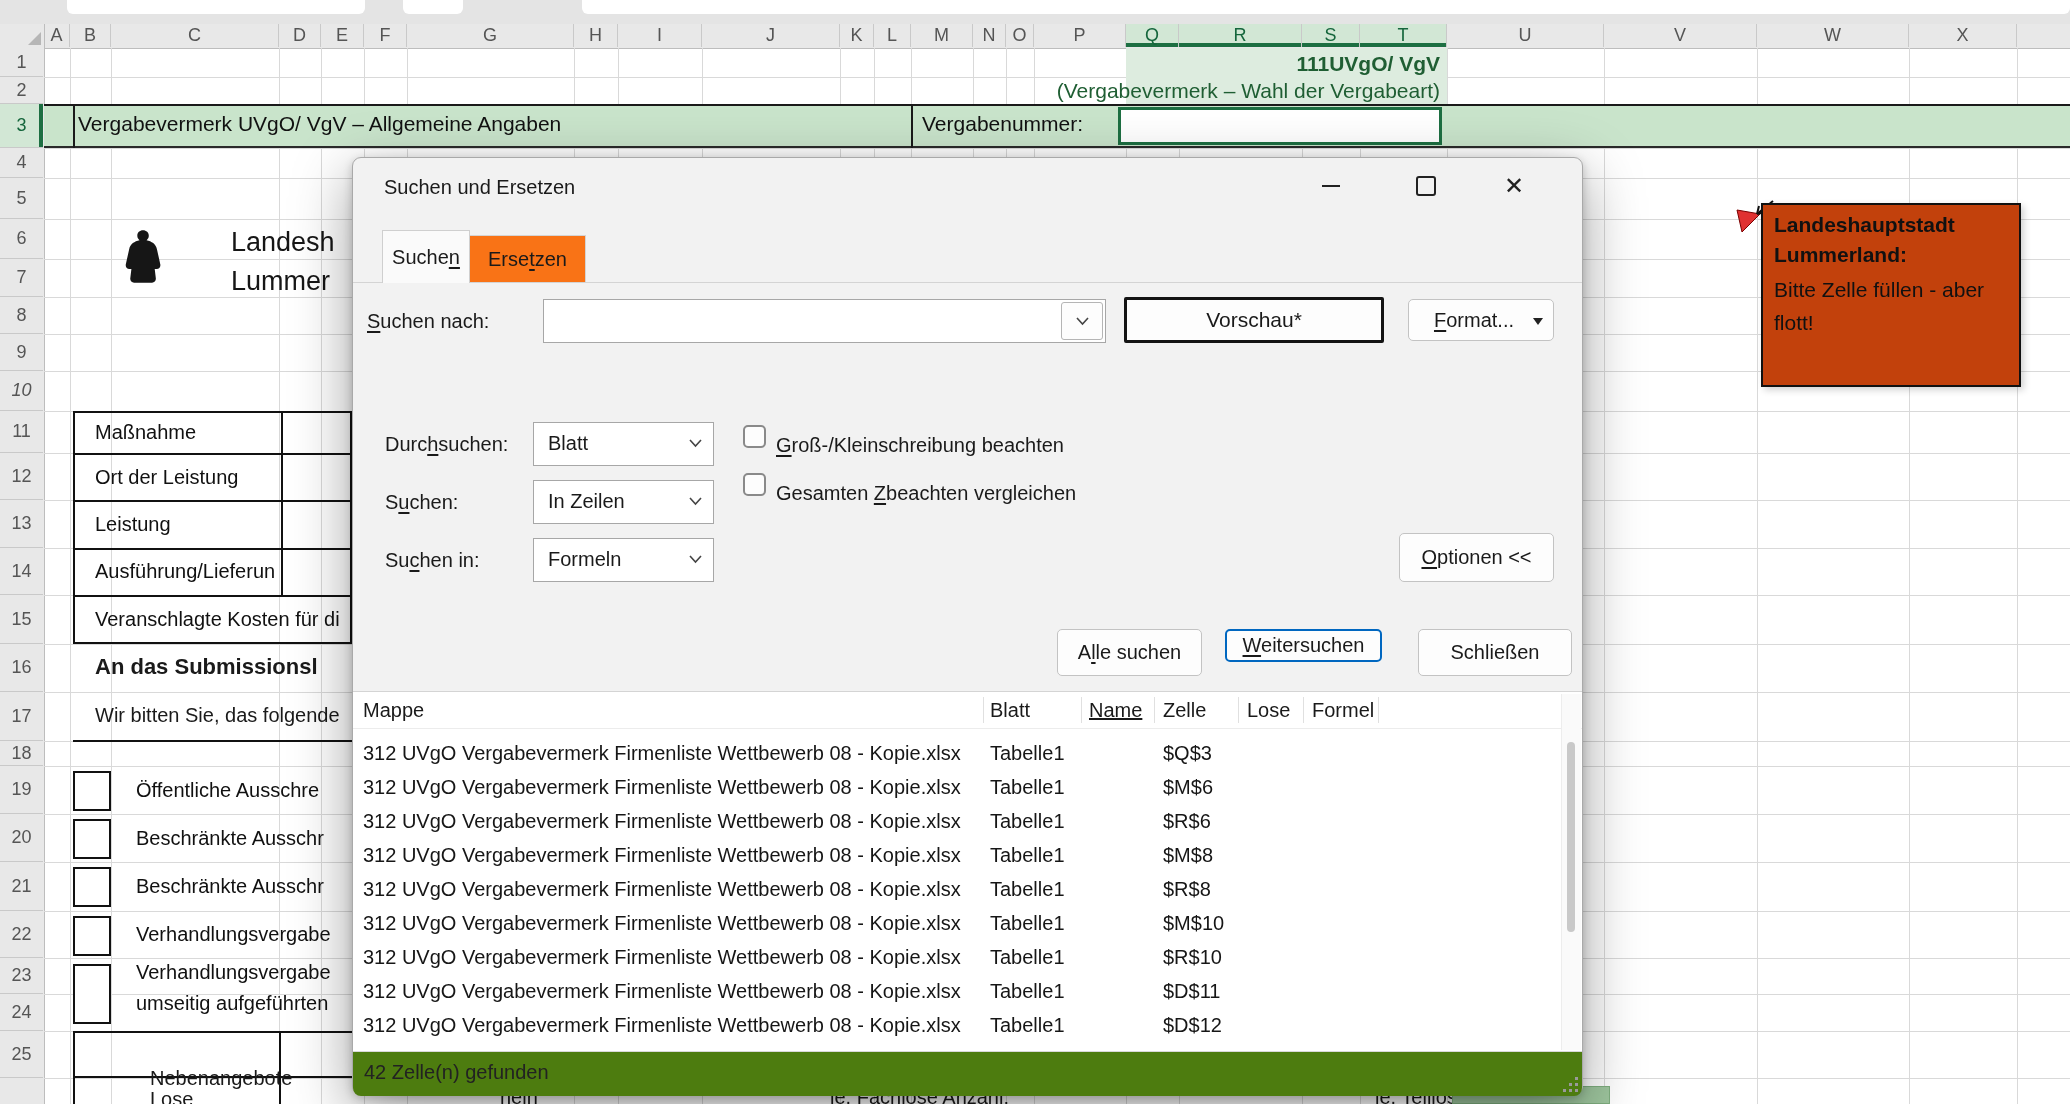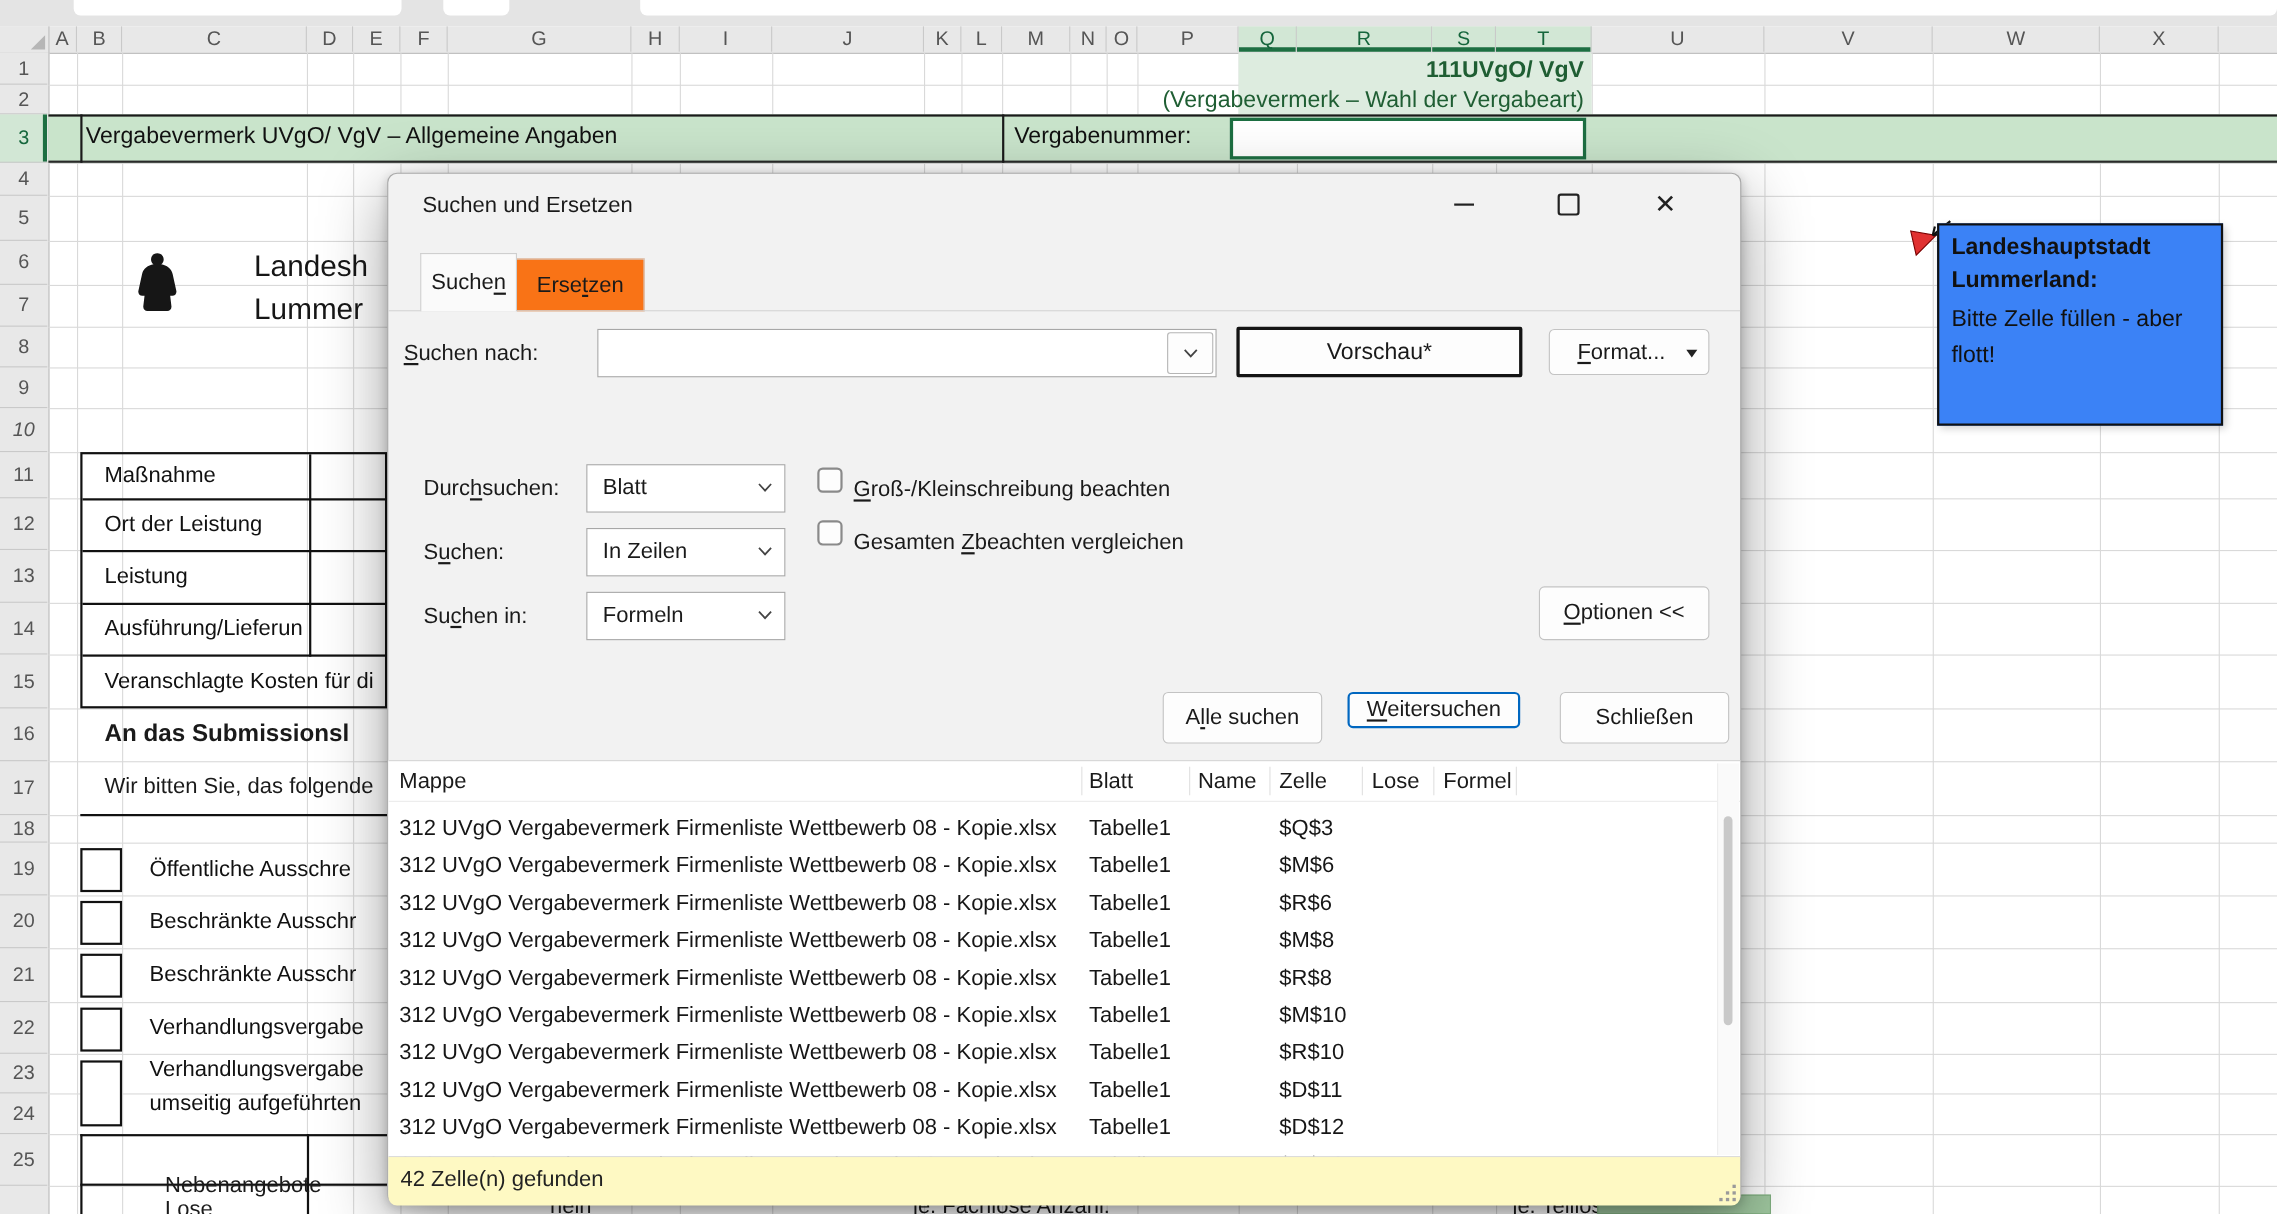"Landeshauptstadt" #comment-box { background: #3b82f6 -> #c2410c }
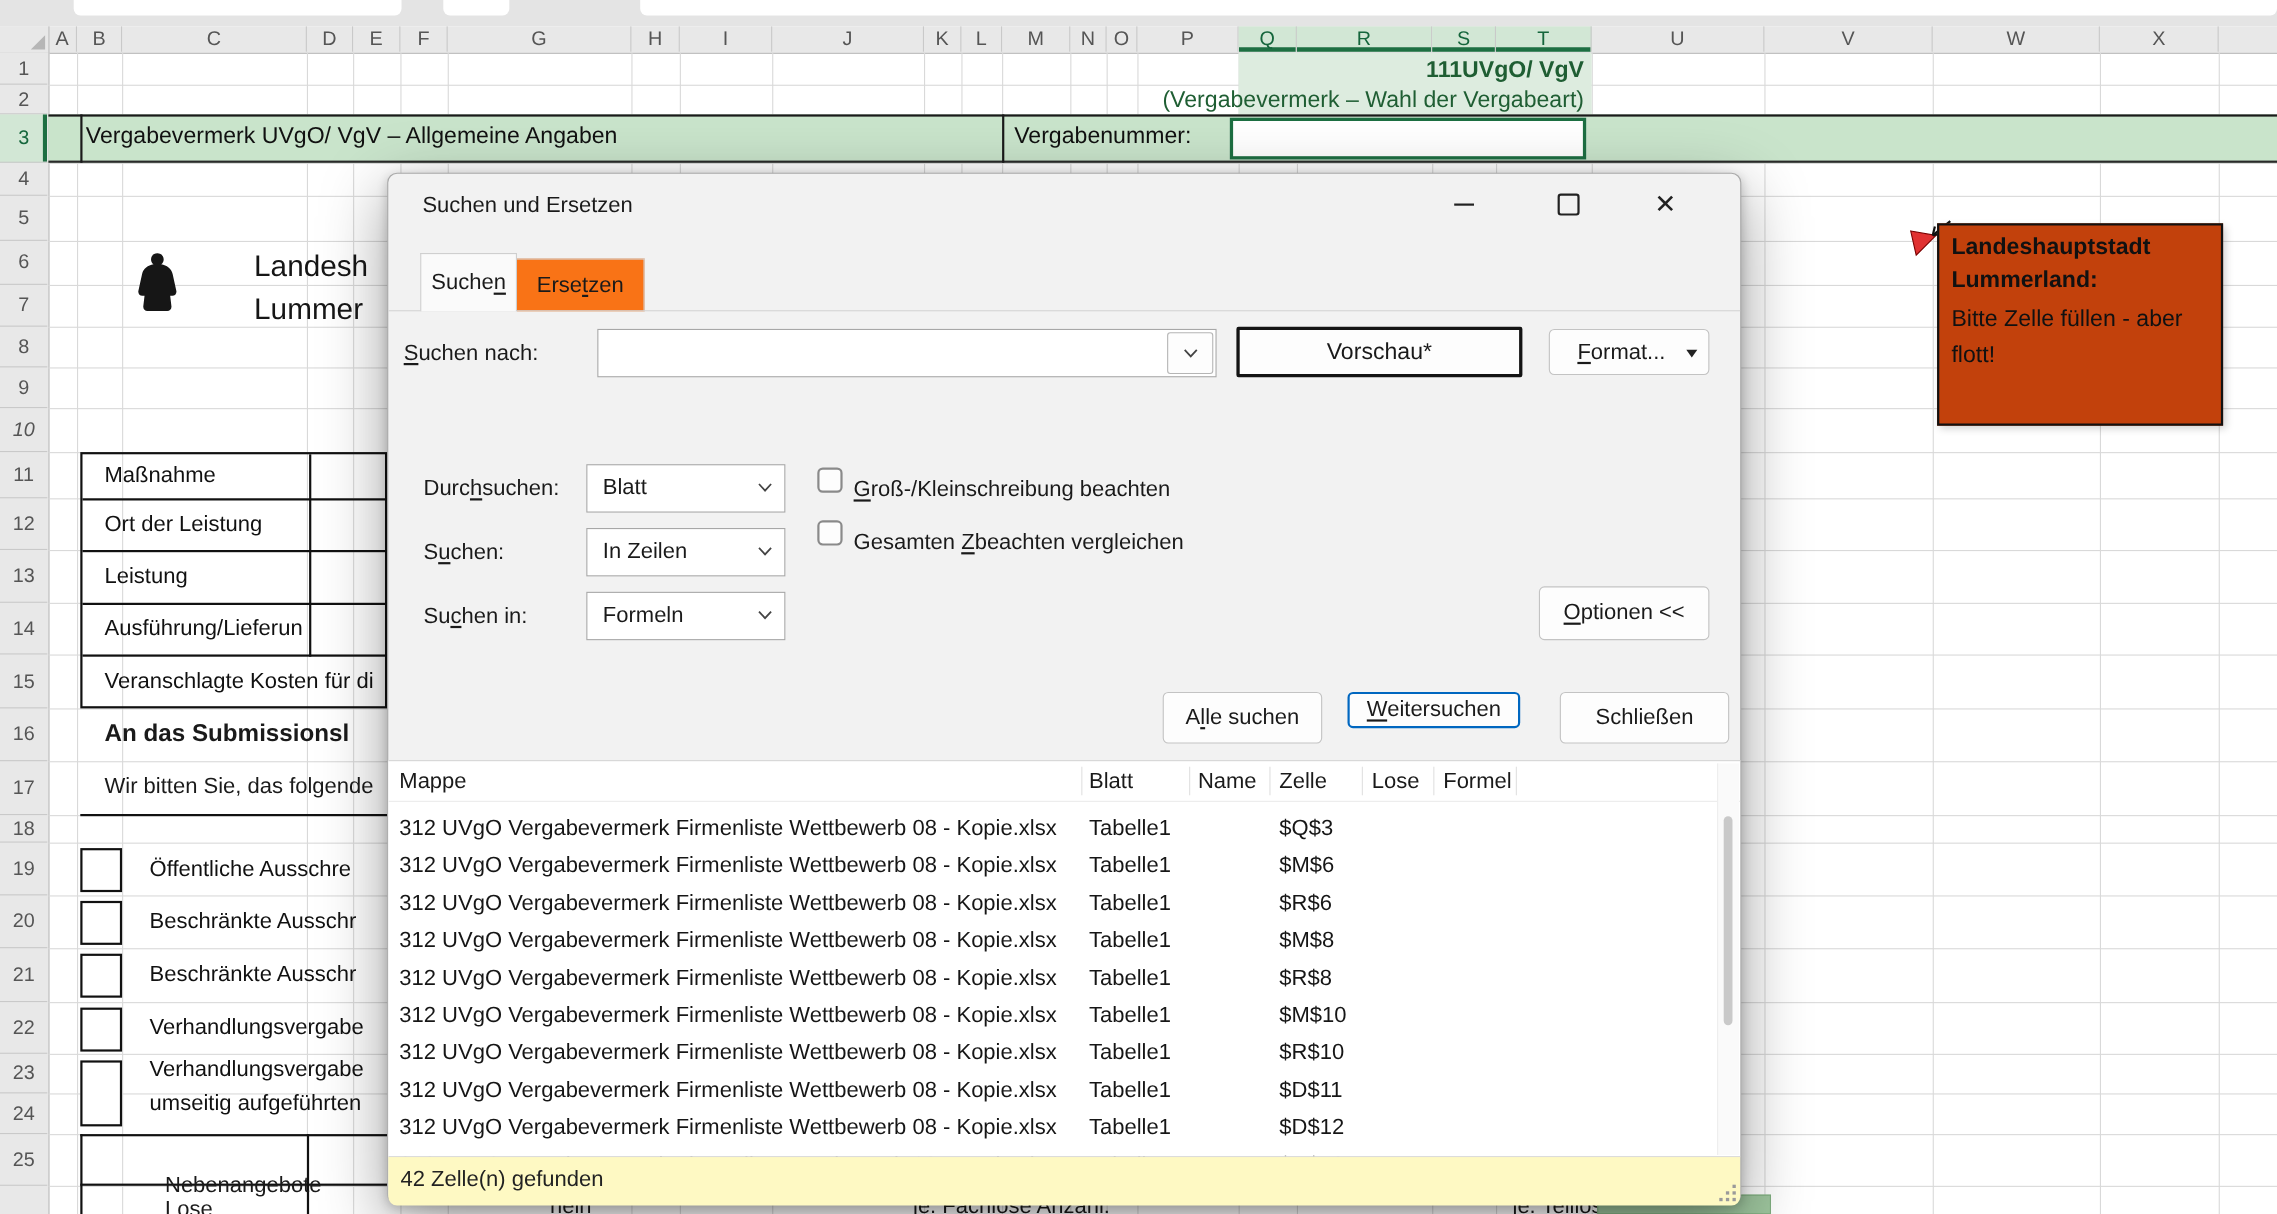"Name" div.rhdr { text-decoration: none -> underline }
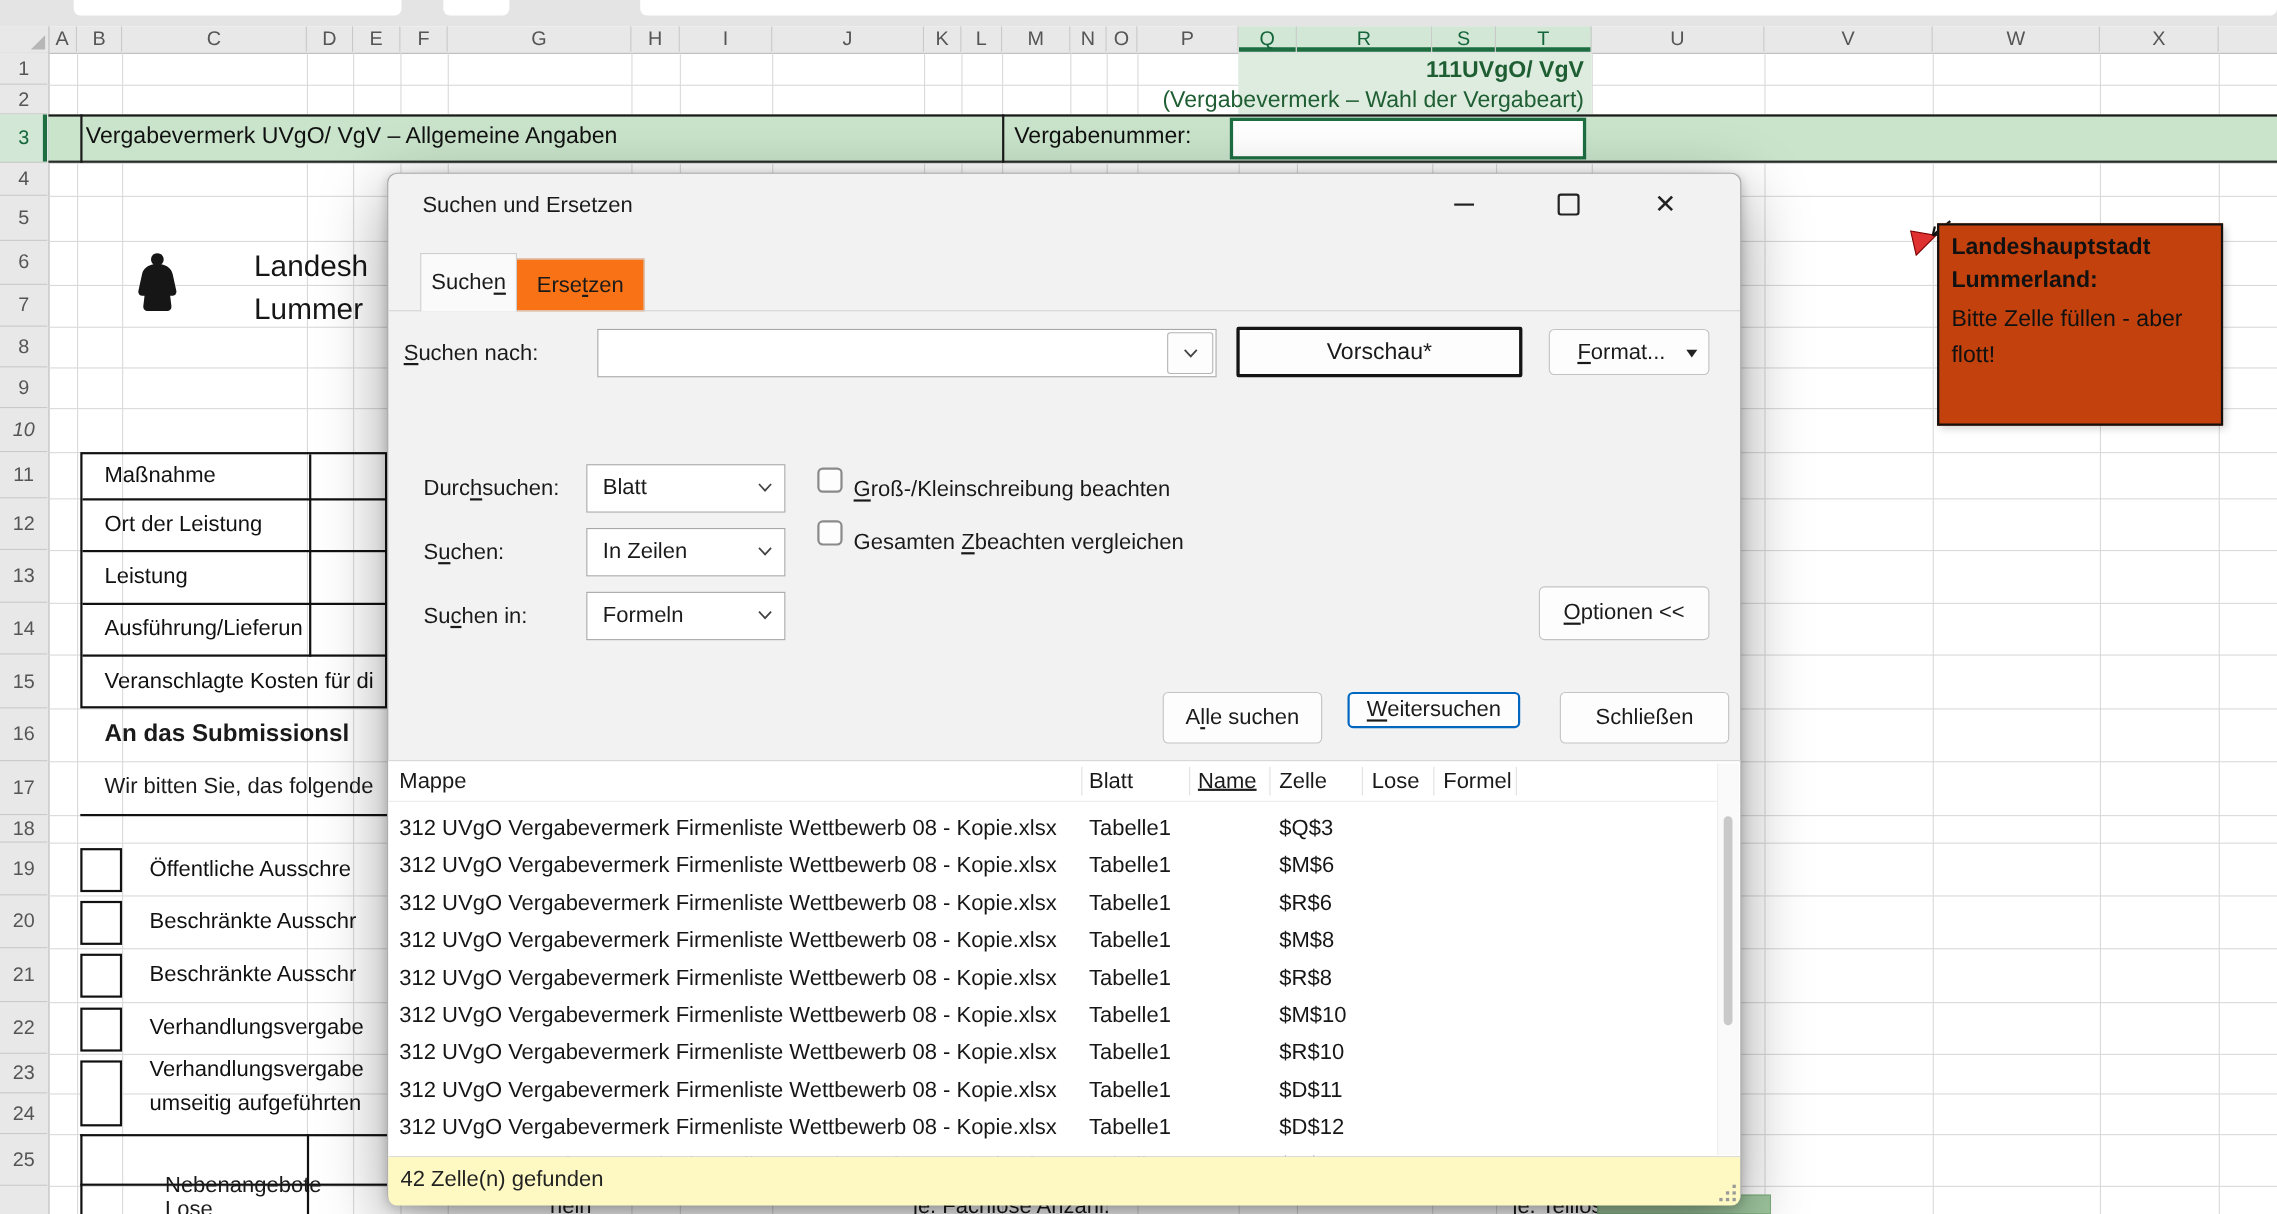"42 Zelle(n) gefunden" #dlg-status { background: #fef9c3 -> #4d7c0f }
